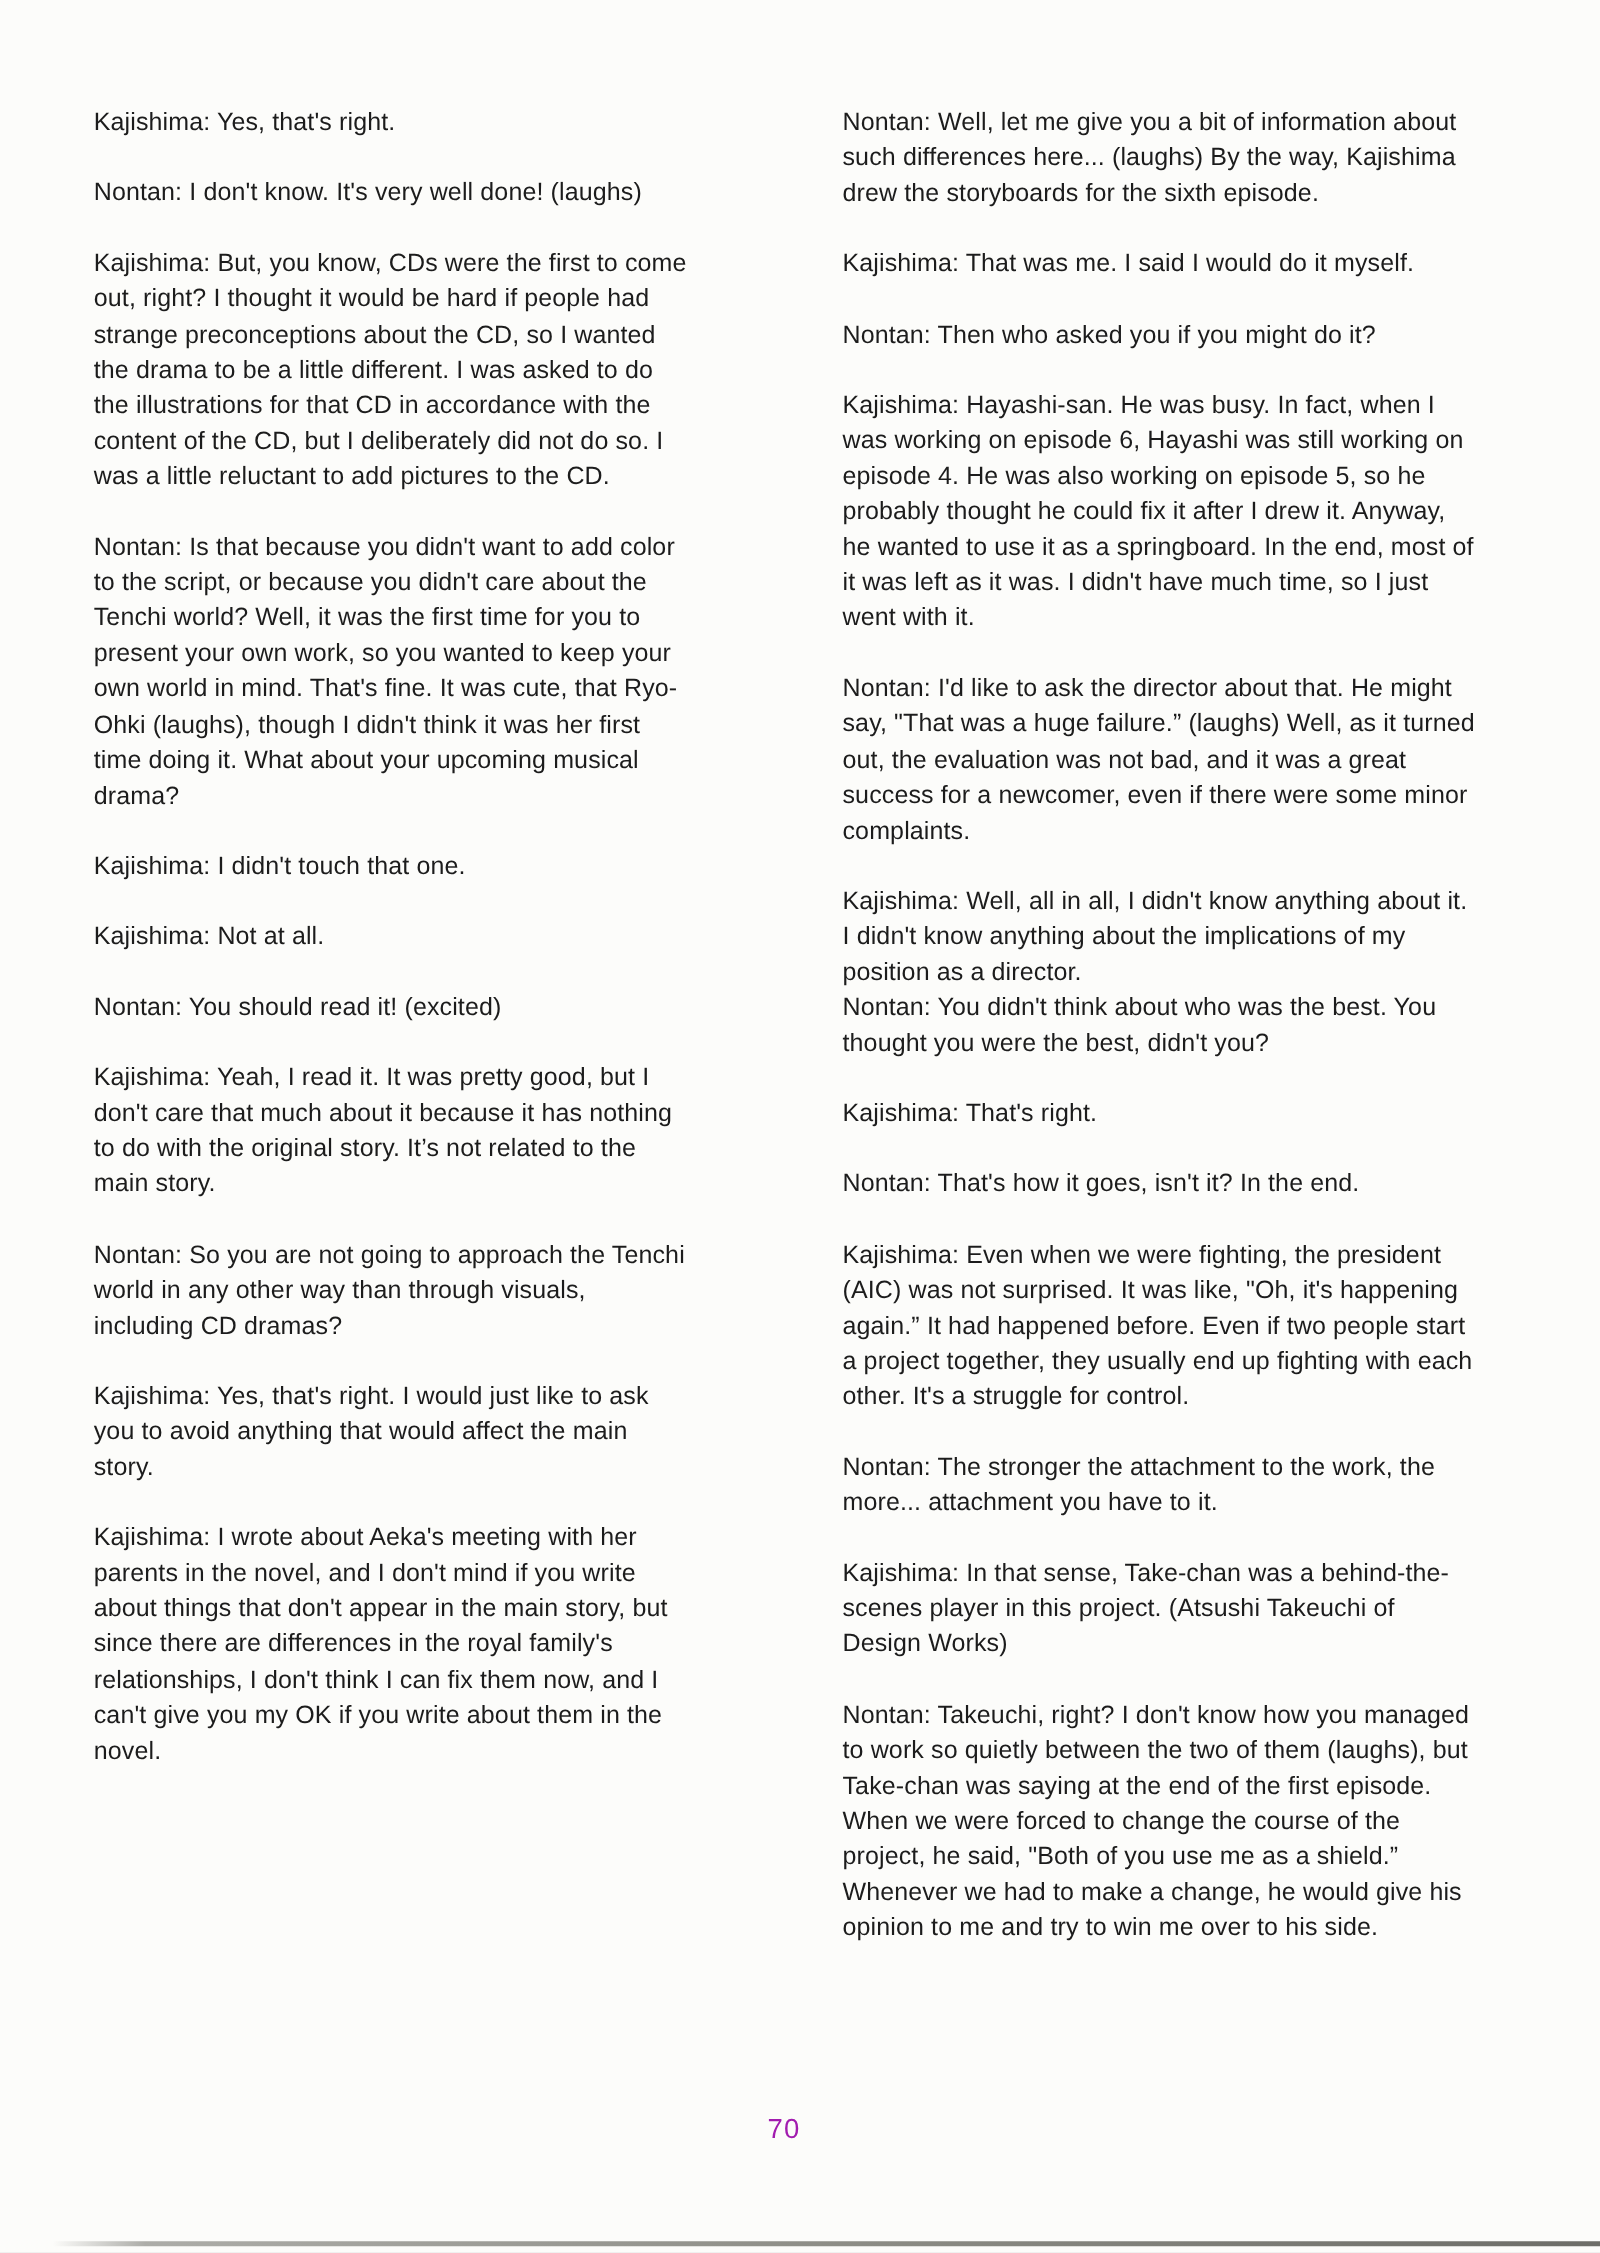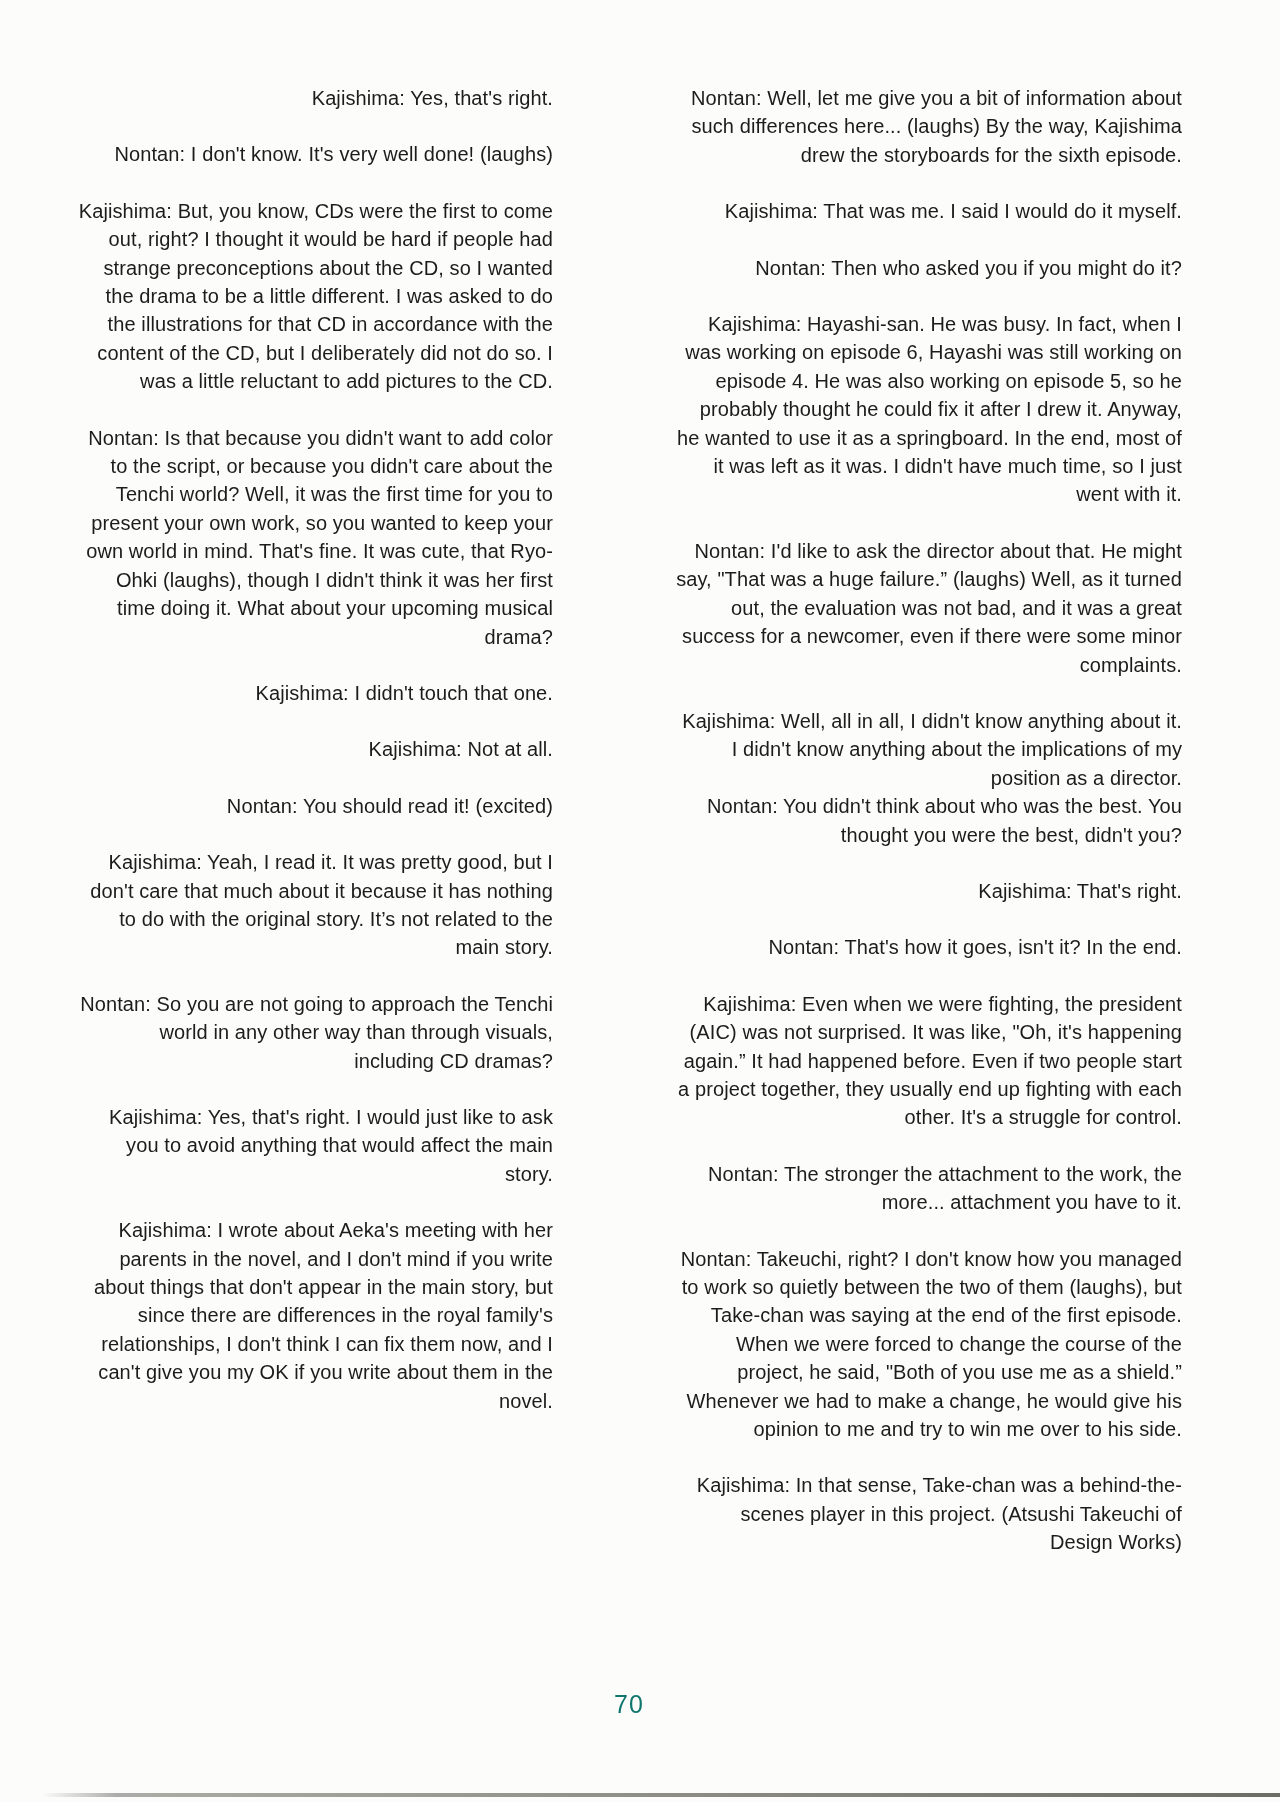"Kajishima: Yes, that's right." .column { text-align: right -> left }
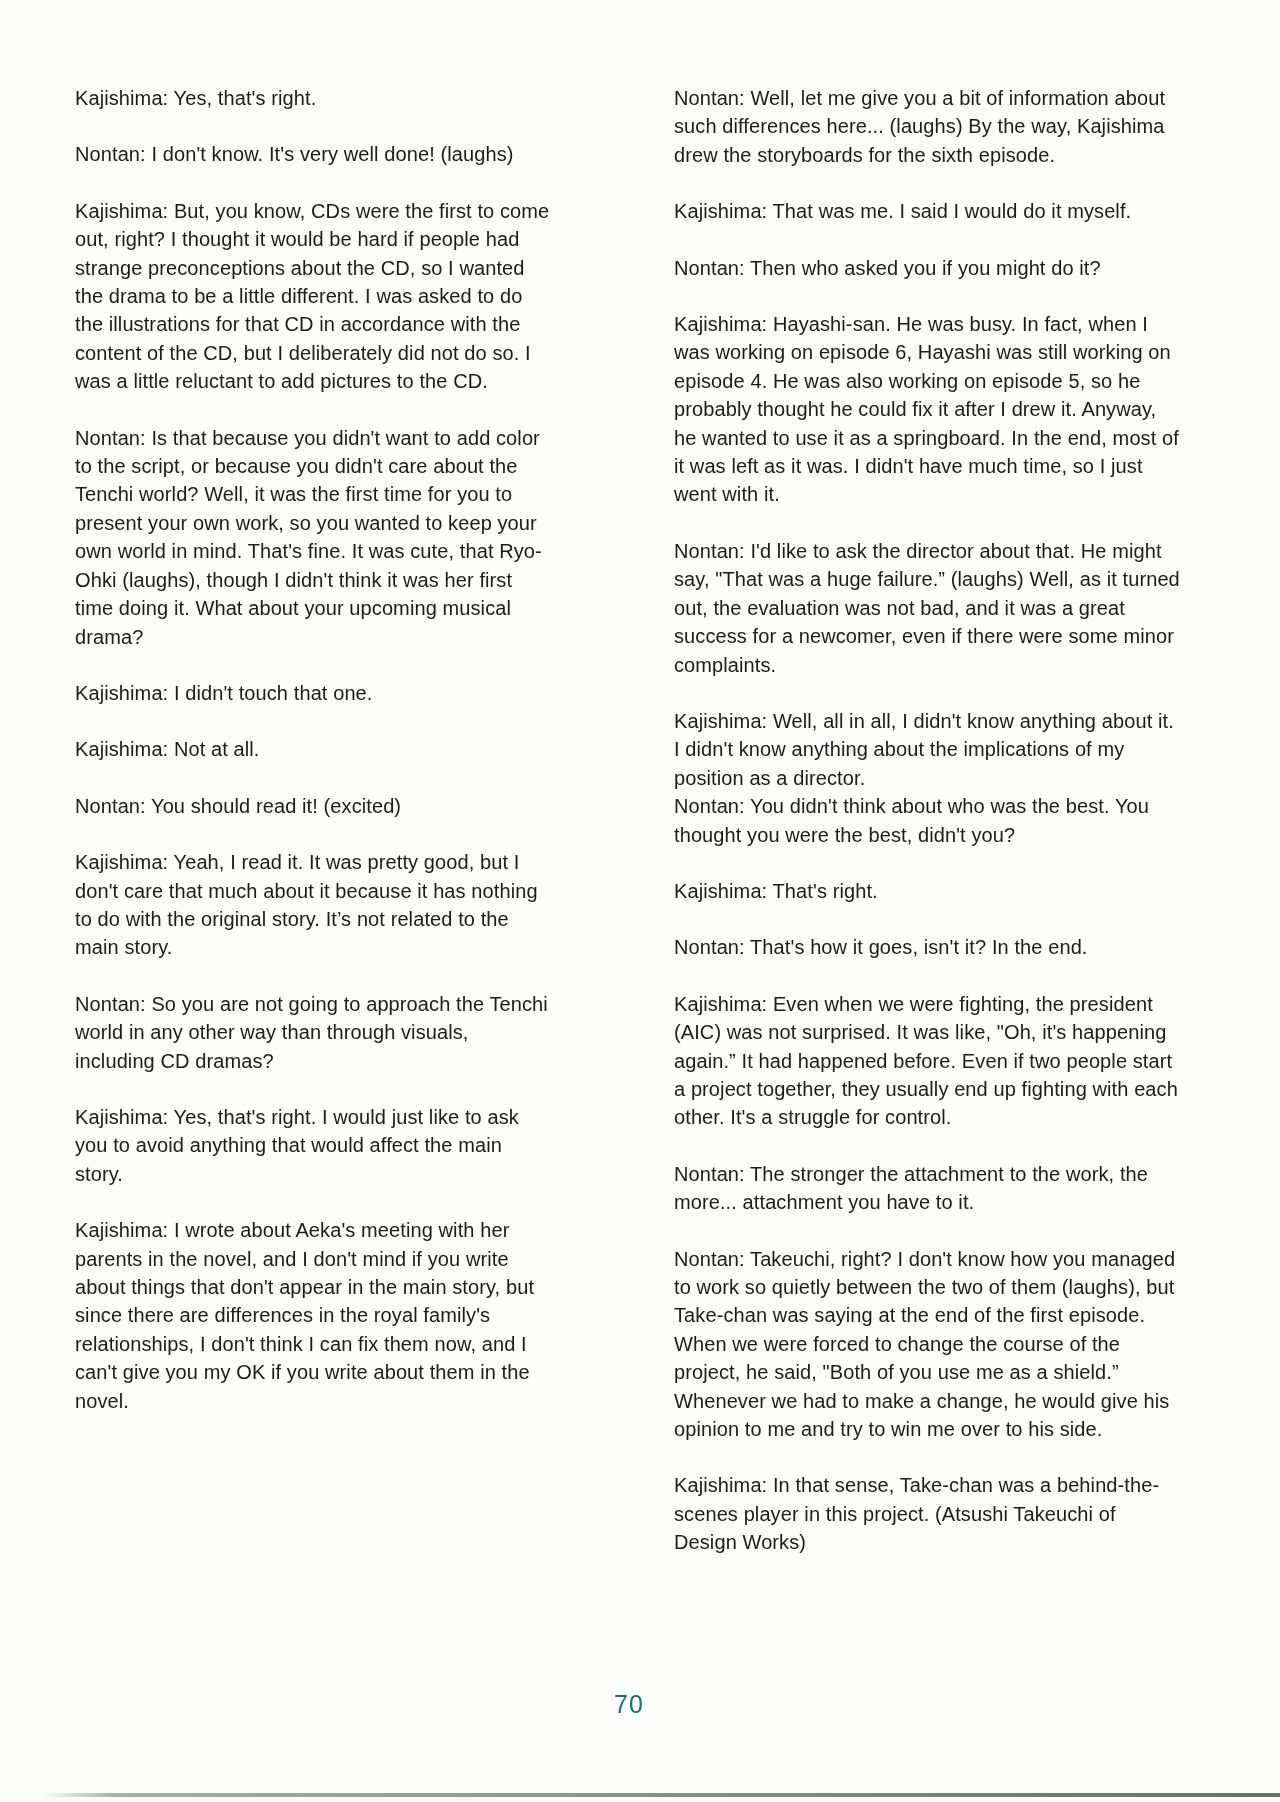"Nontan: Takeuchi, right? I don't" p { order: before "Kajishima: In that sense, Take-chan" -> after "Kajishima: In that sense, Take-chan" }
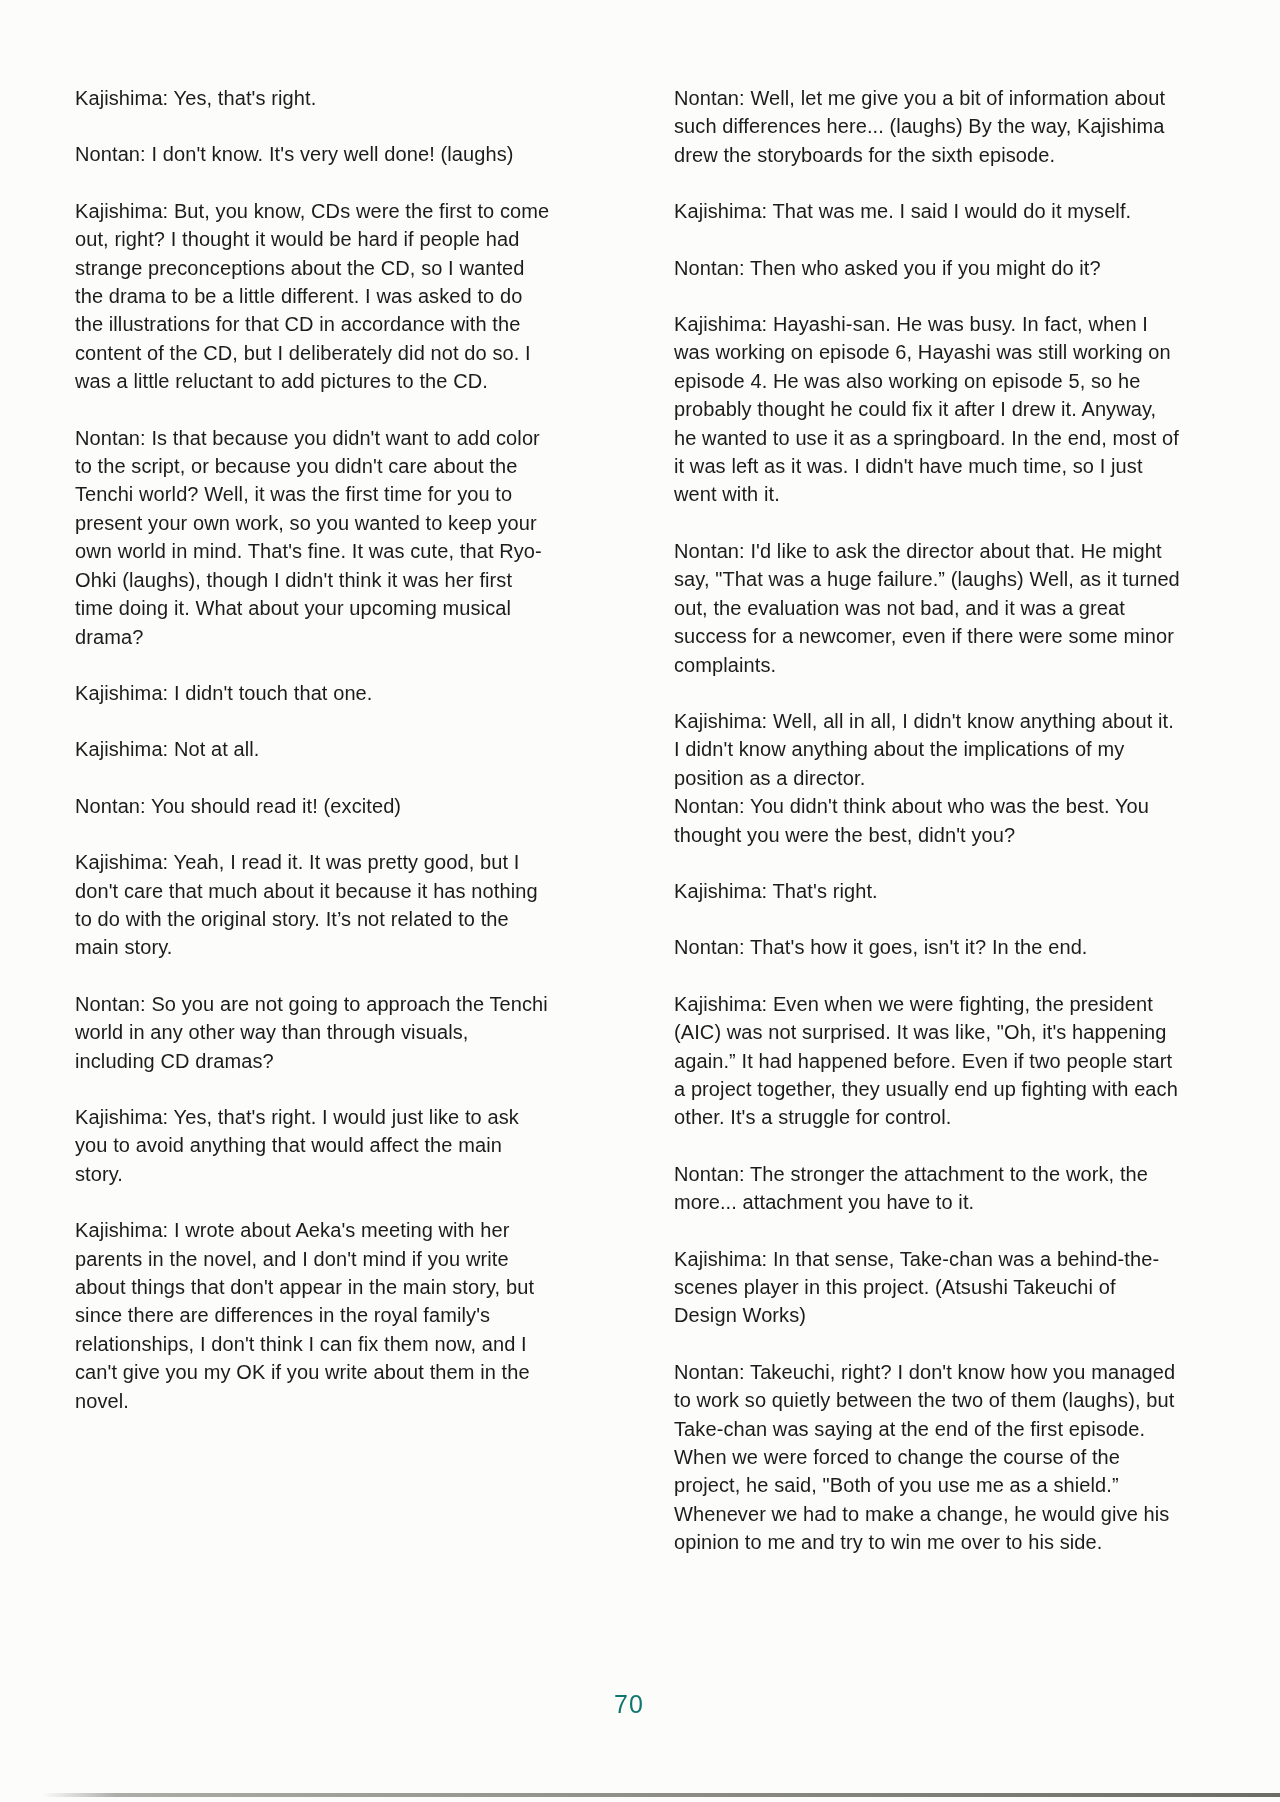"70" .page-number { color: #0f766e -> #a21caf; font-size: 25px -> 22px }
